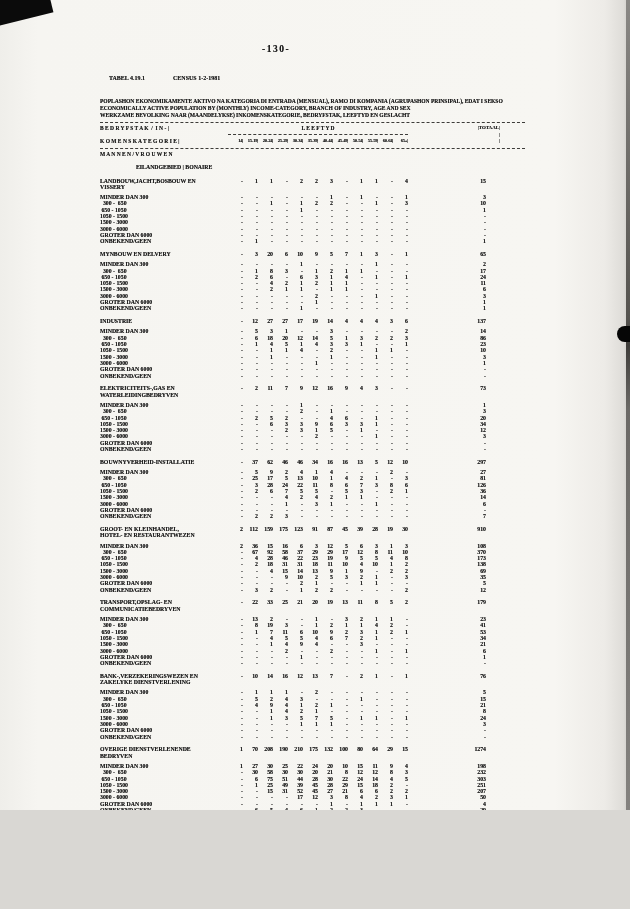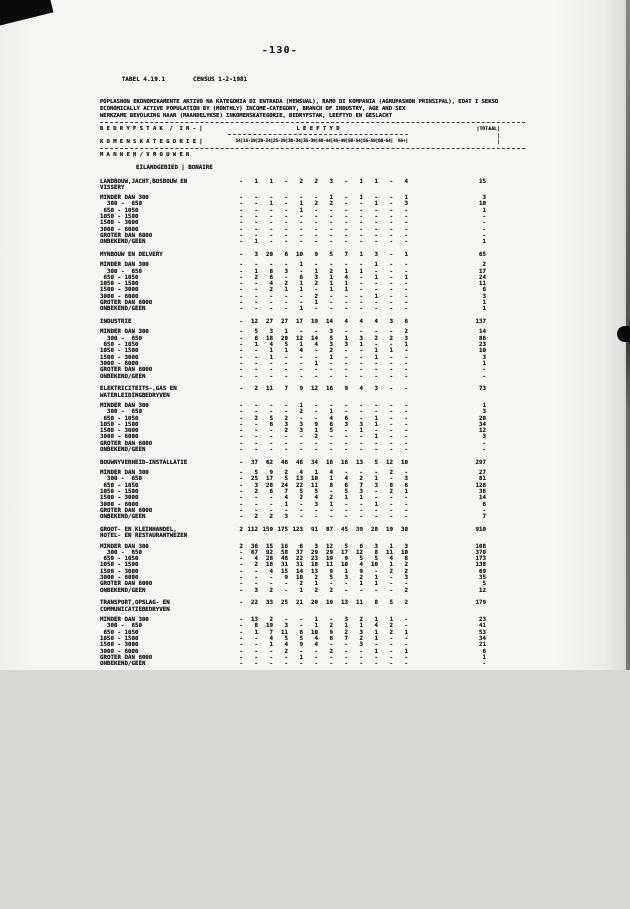"-130-" .paper { font-family: none -> Liberation Serif, serif; height: 670px -> 810px }
